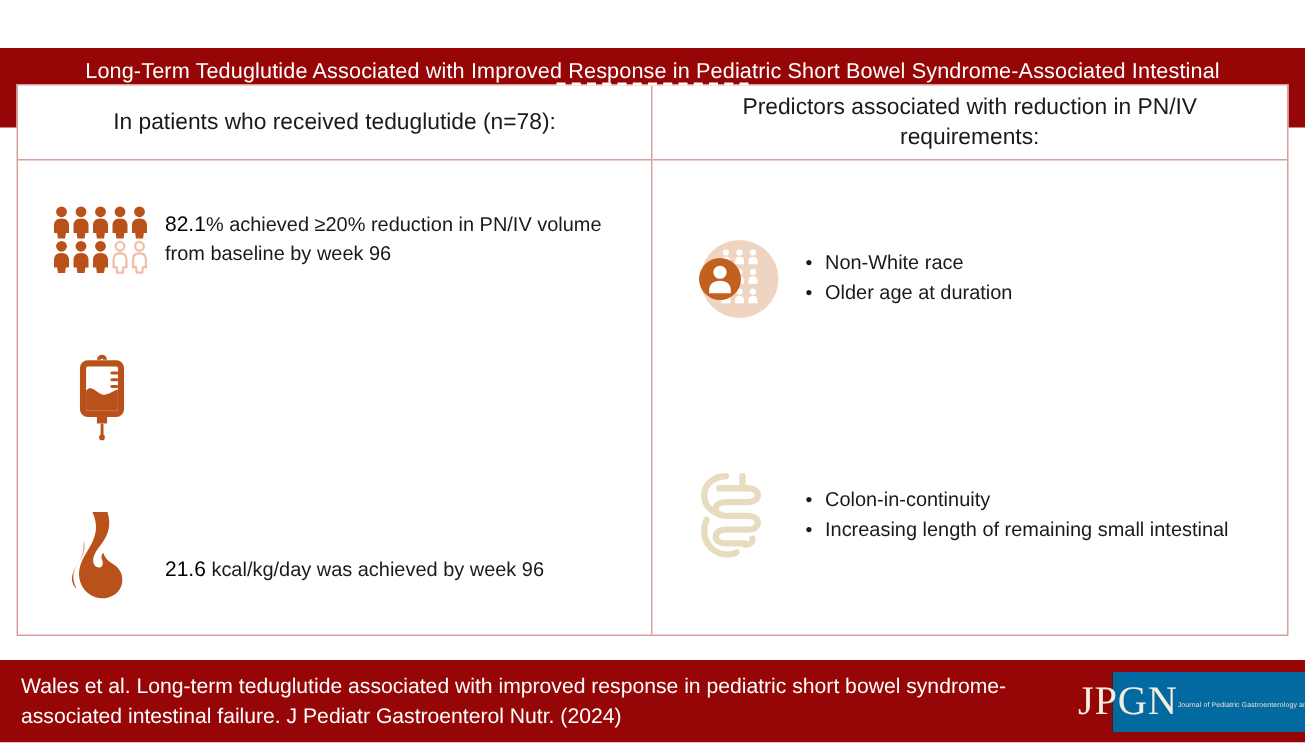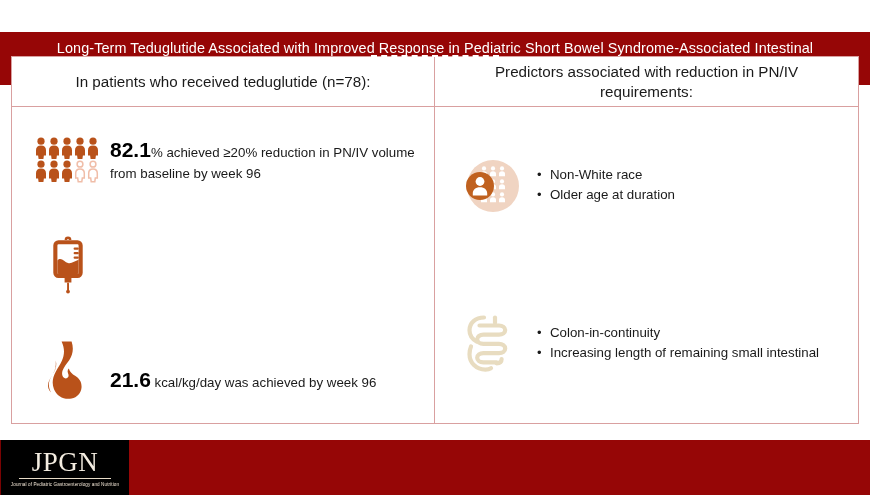"82.1" .stat-num { font-size: 21px -> 14px; font-weight: bold -> normal }
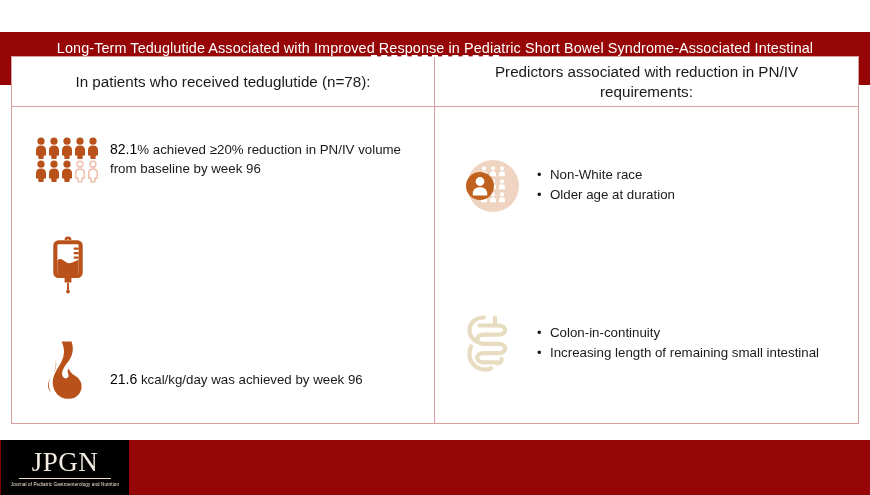"Wales et al. Long-term teduglutide" div.footer-text { html: none -> <div>Wales et al. Long-term teduglutide associated with improved response in pediatric short bowel syndrome-associated intestinal failure. J Pediatr Gastroenterol Nutr. (2024)</div> }
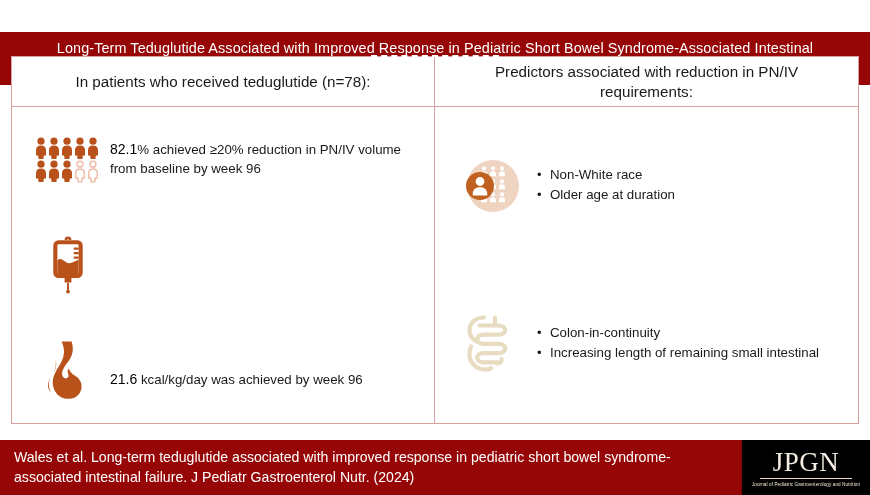"JPGN" .footer-logo { background: #000000 -> #0369a1; flex-direction: column -> none; height: 55px -> 40px }
